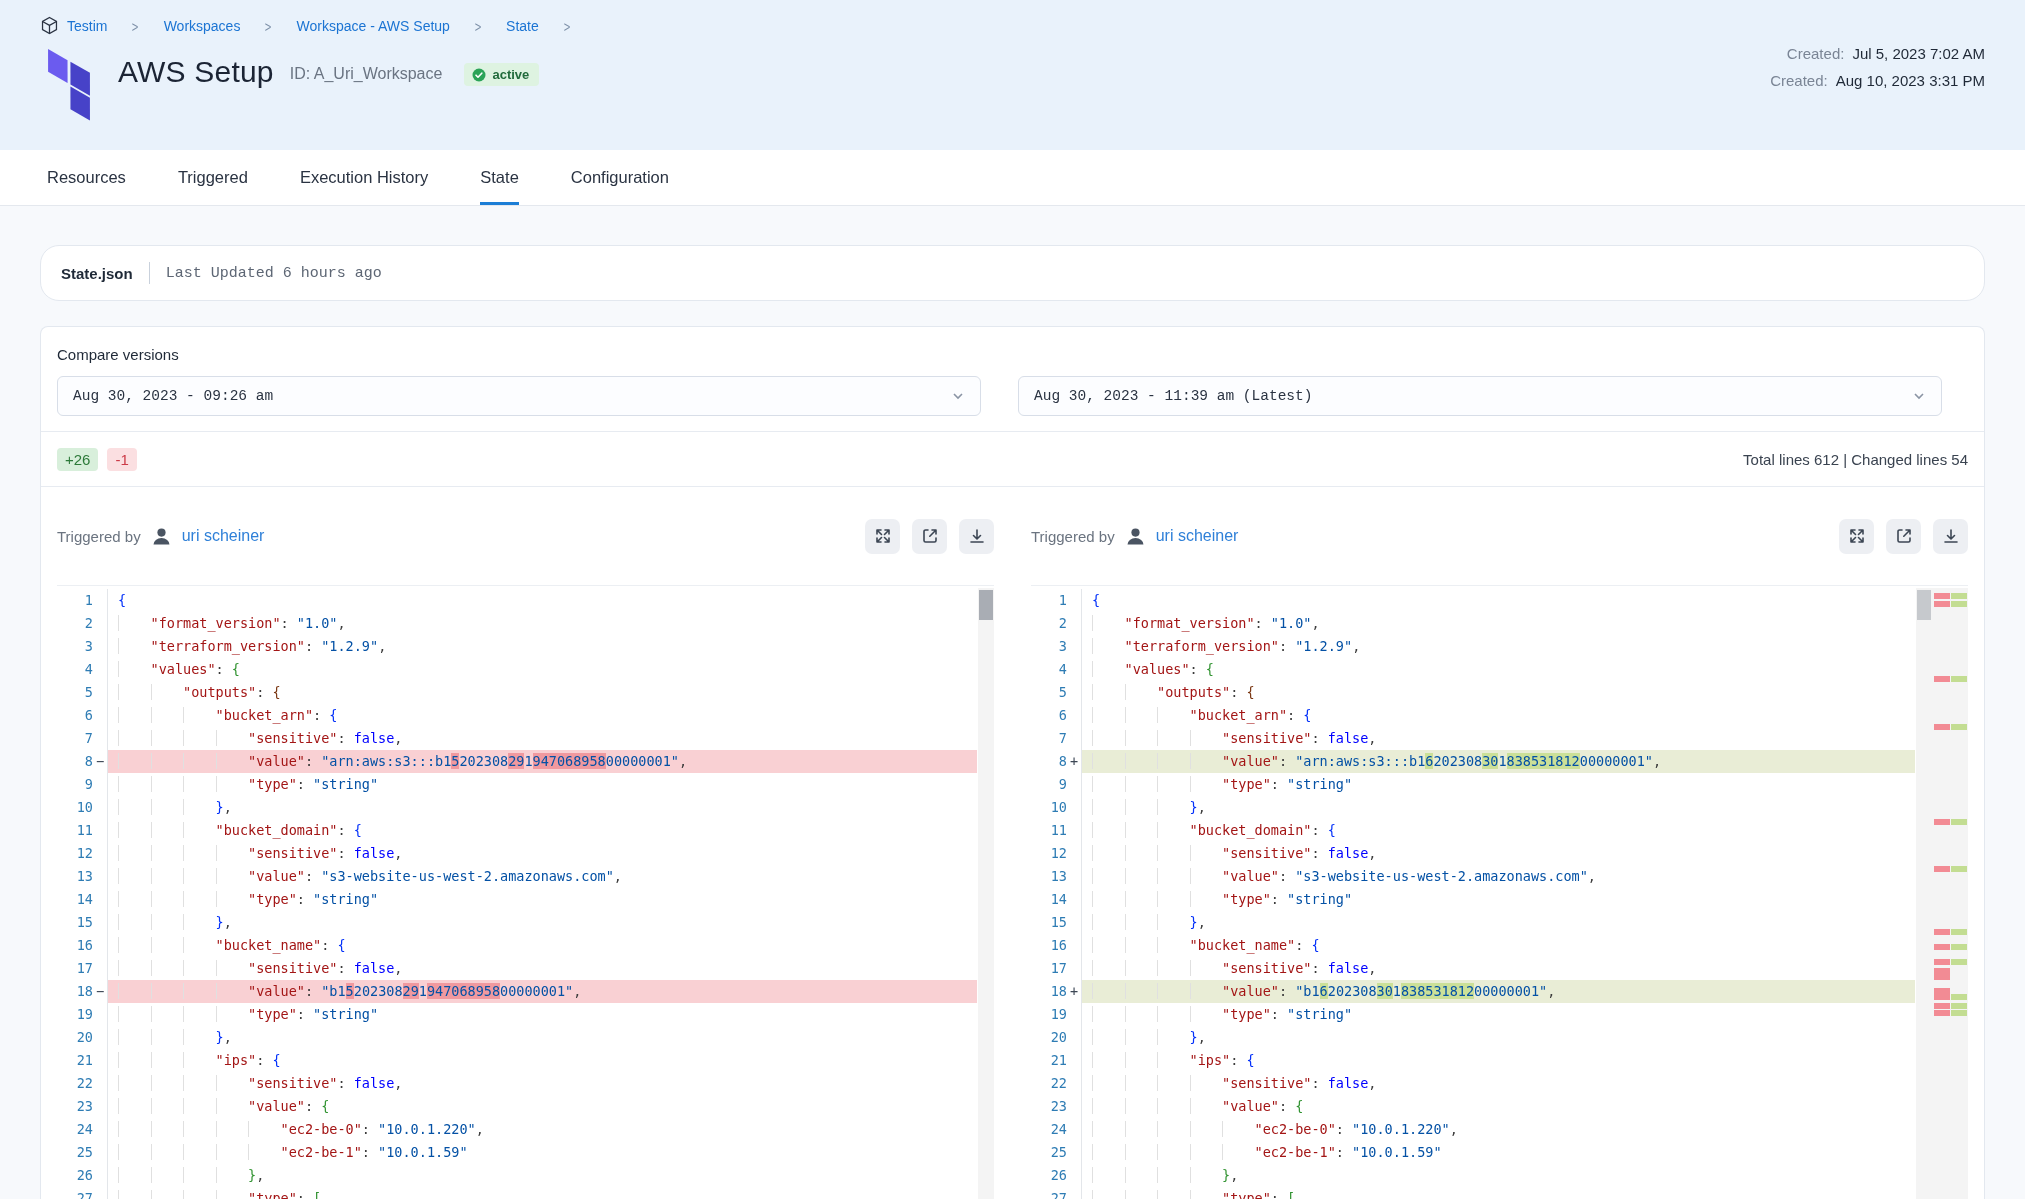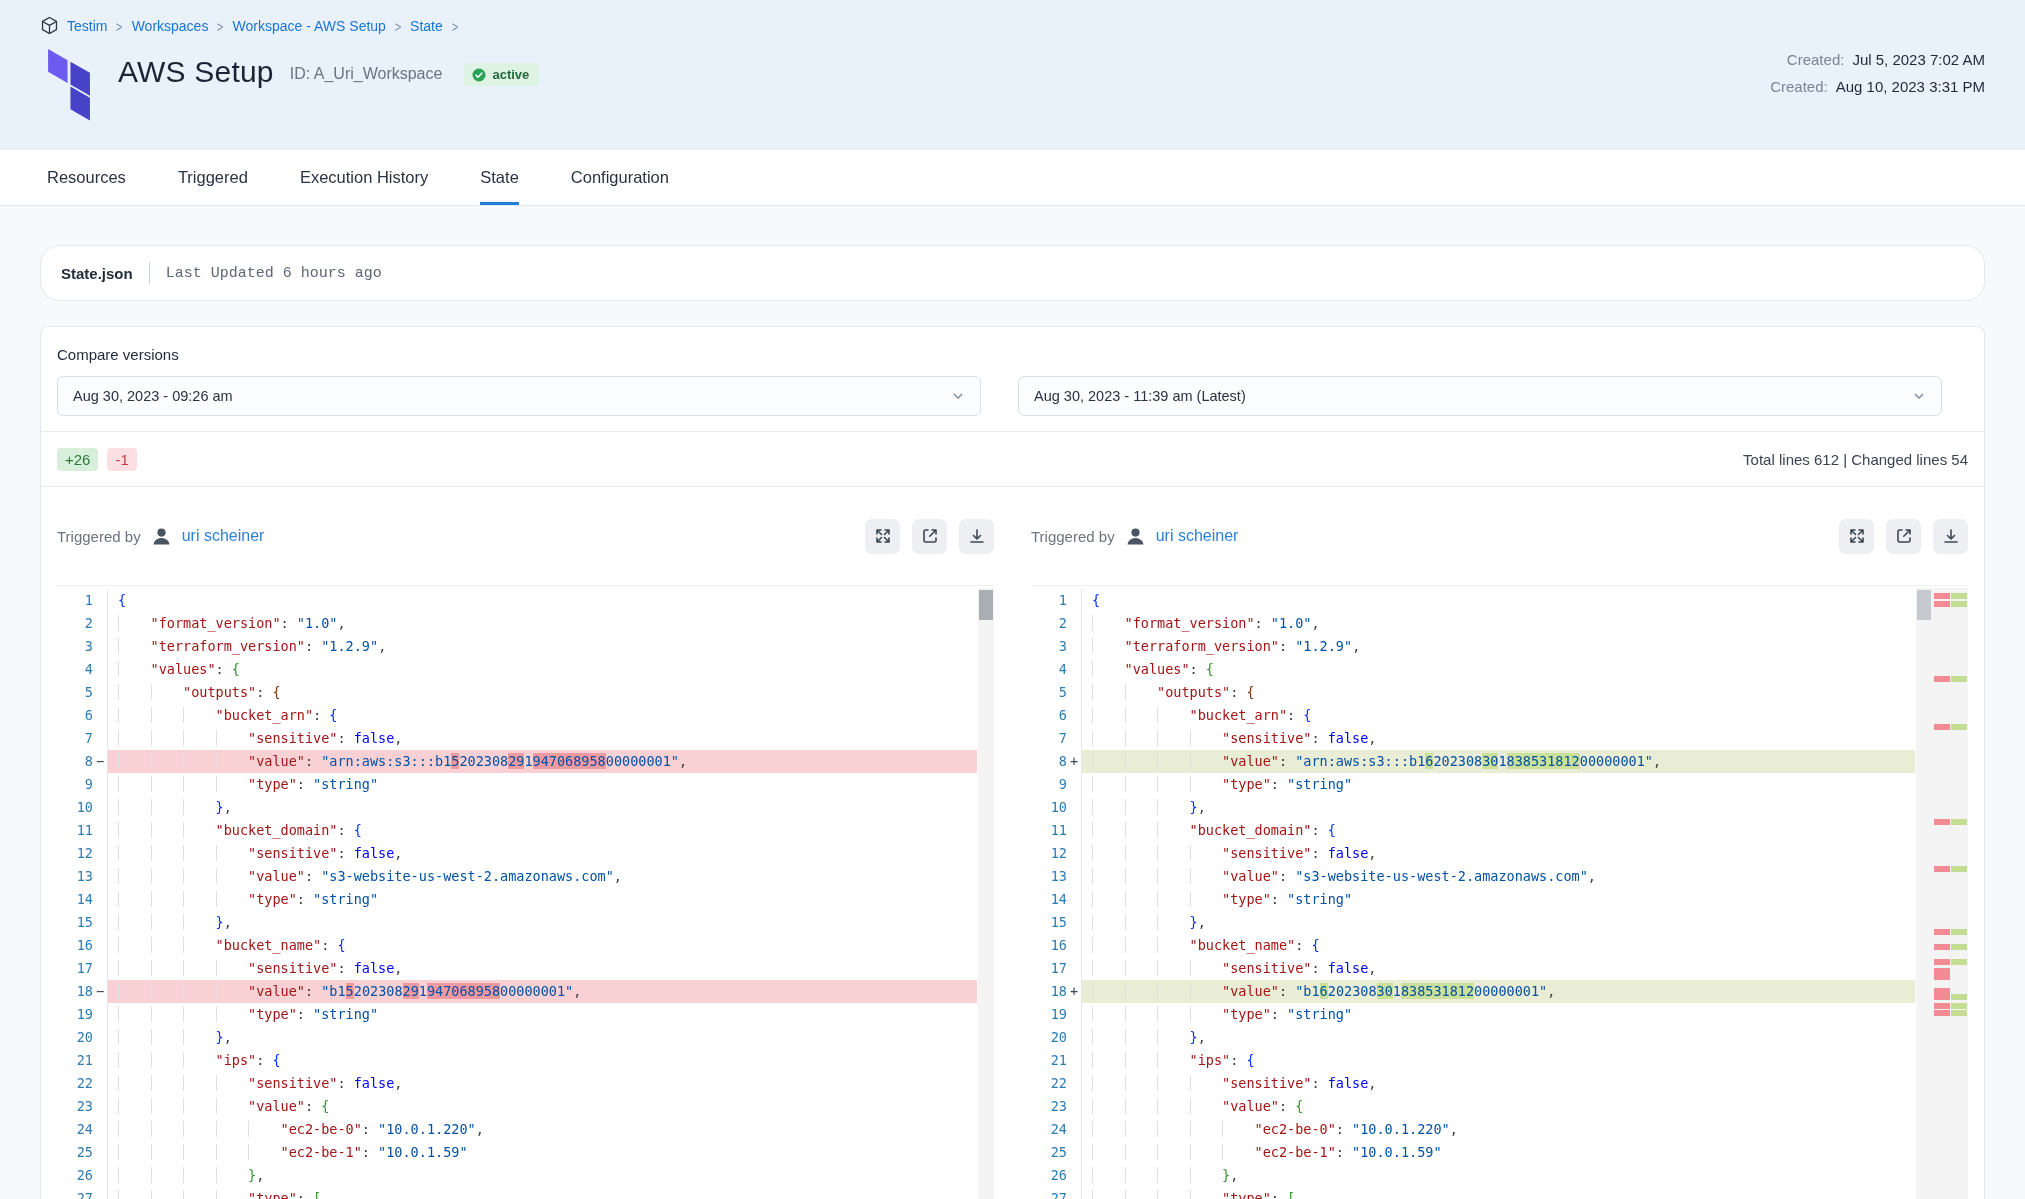"Testim" span { gap: 8px -> 24px }
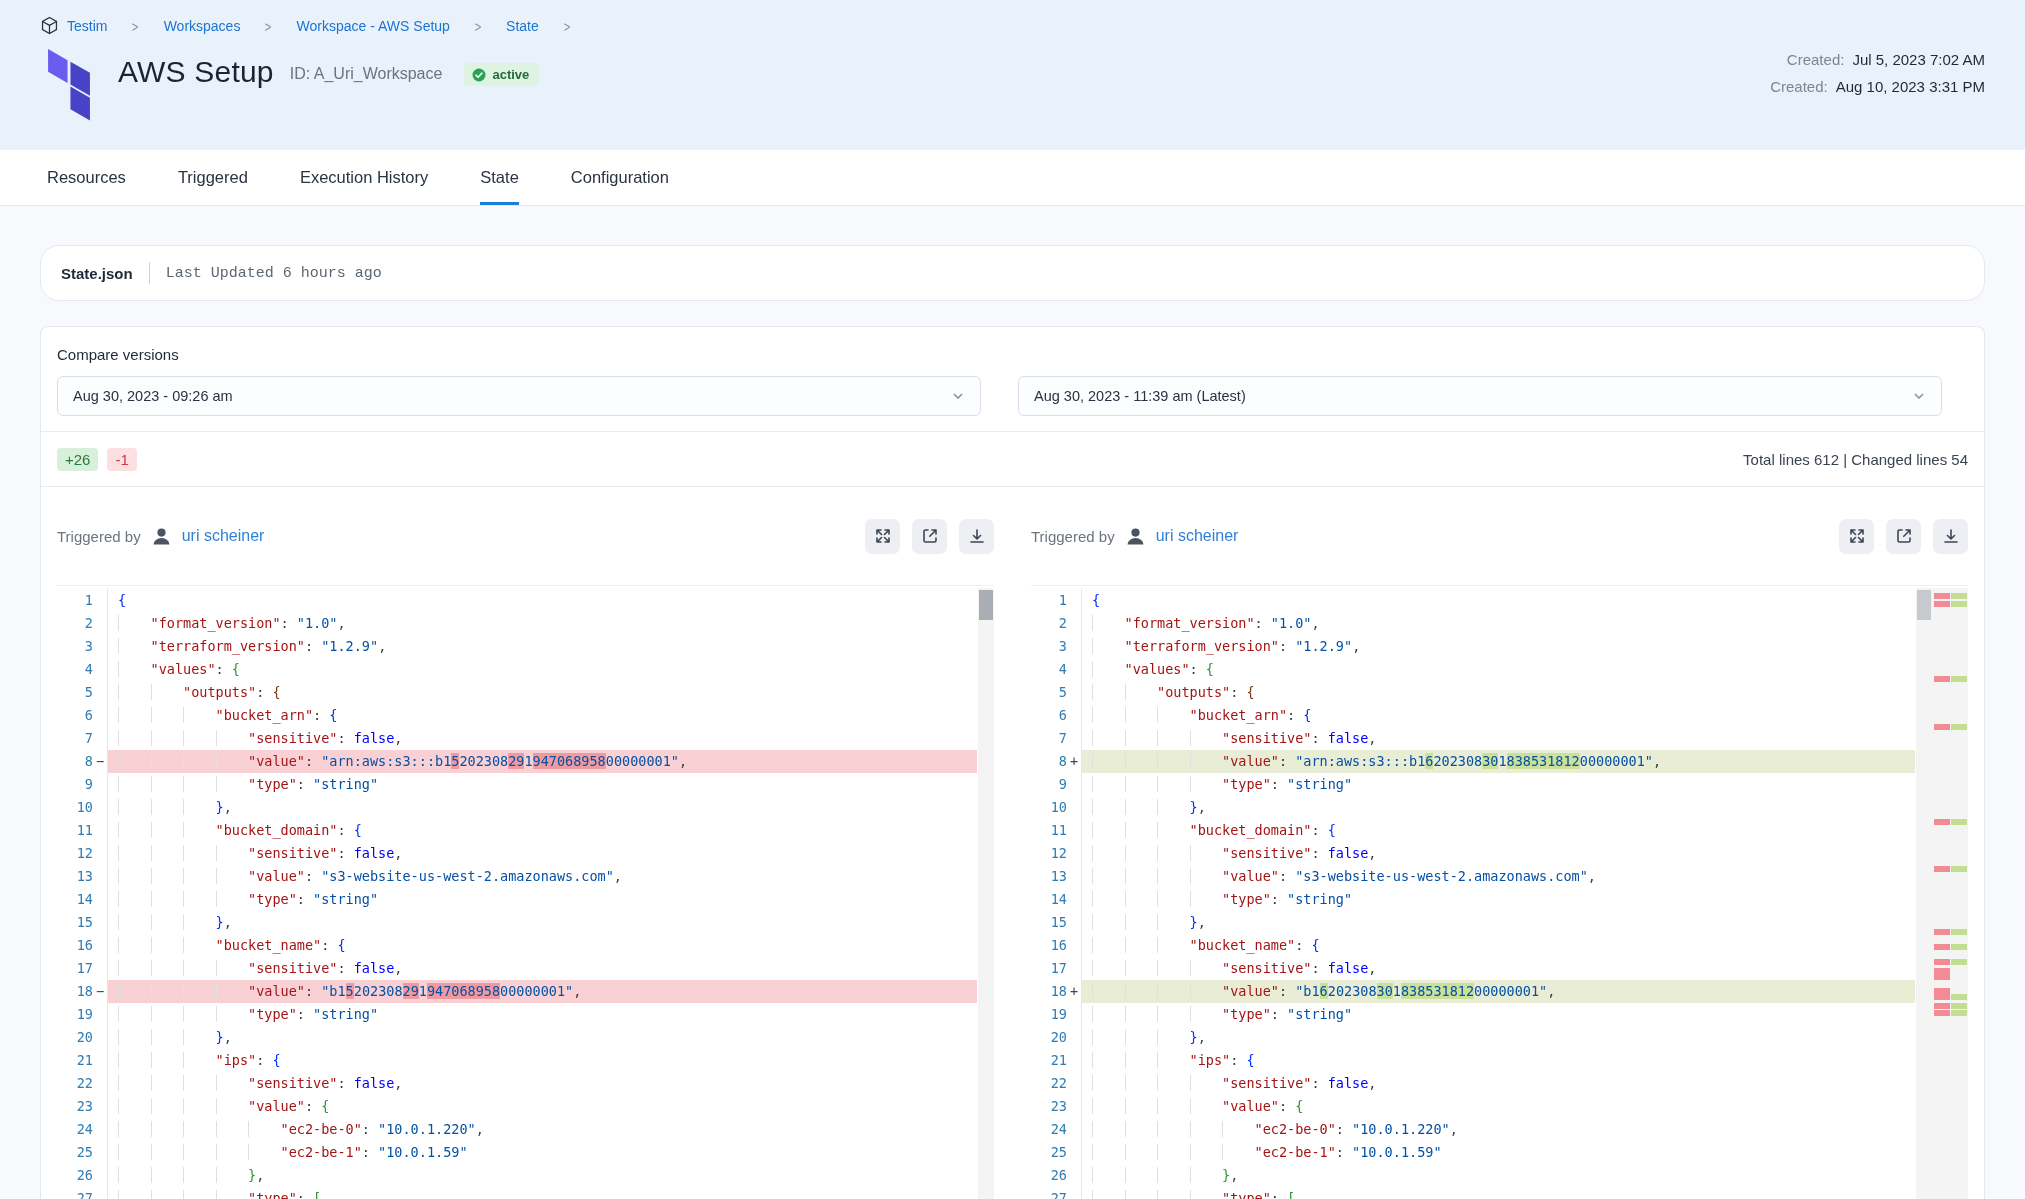"Created: Jul 5, 2023 7:02" .dates { margin-top: 6px -> 0 }
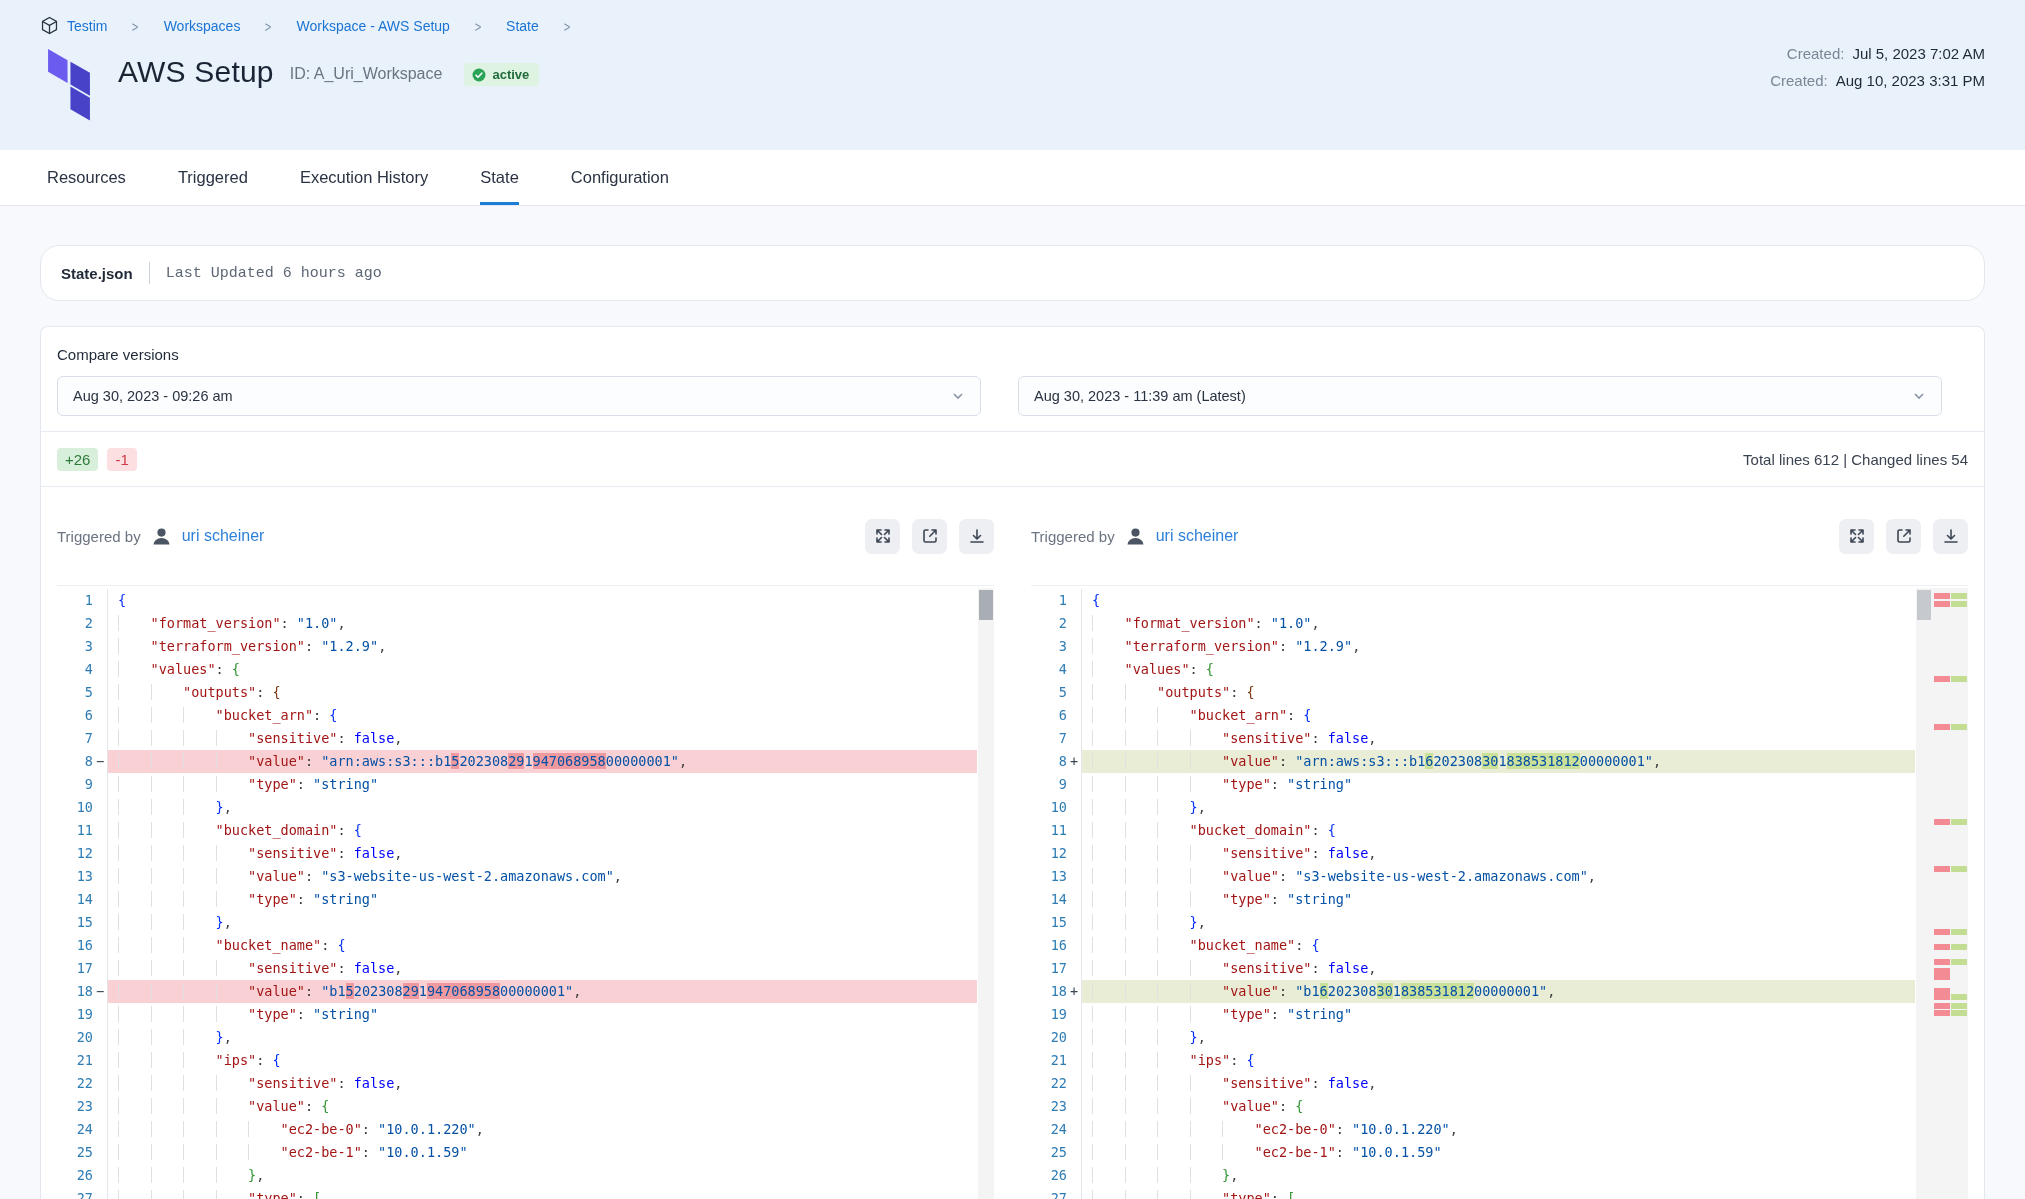"Aug 30, 2023 - 09:26" .select { font-family: none -> Liberation Mono, monospace }
